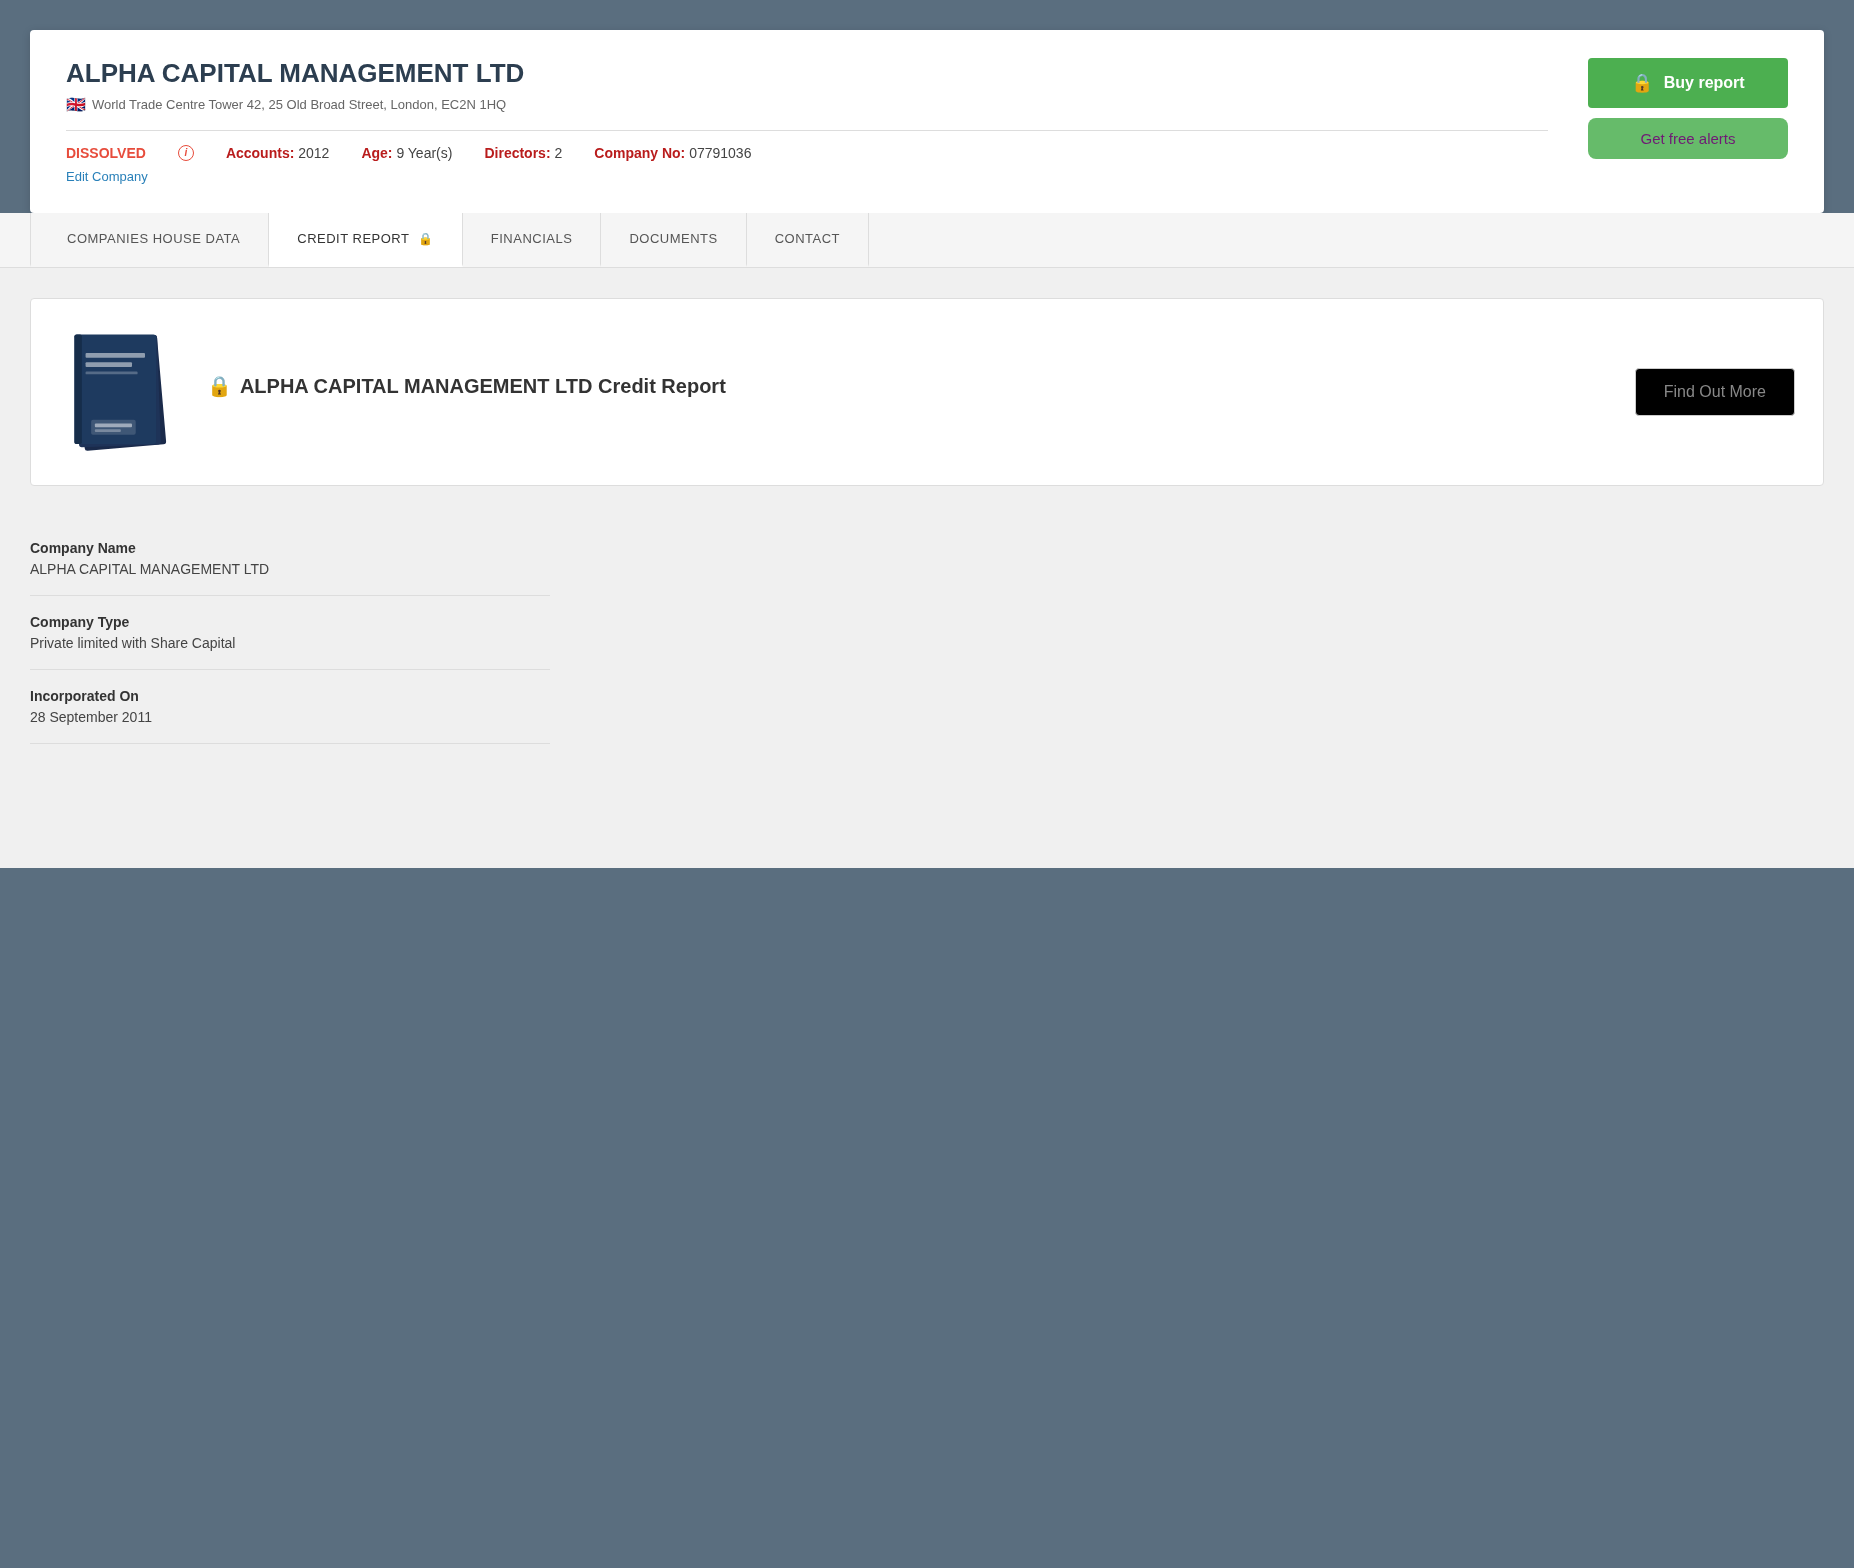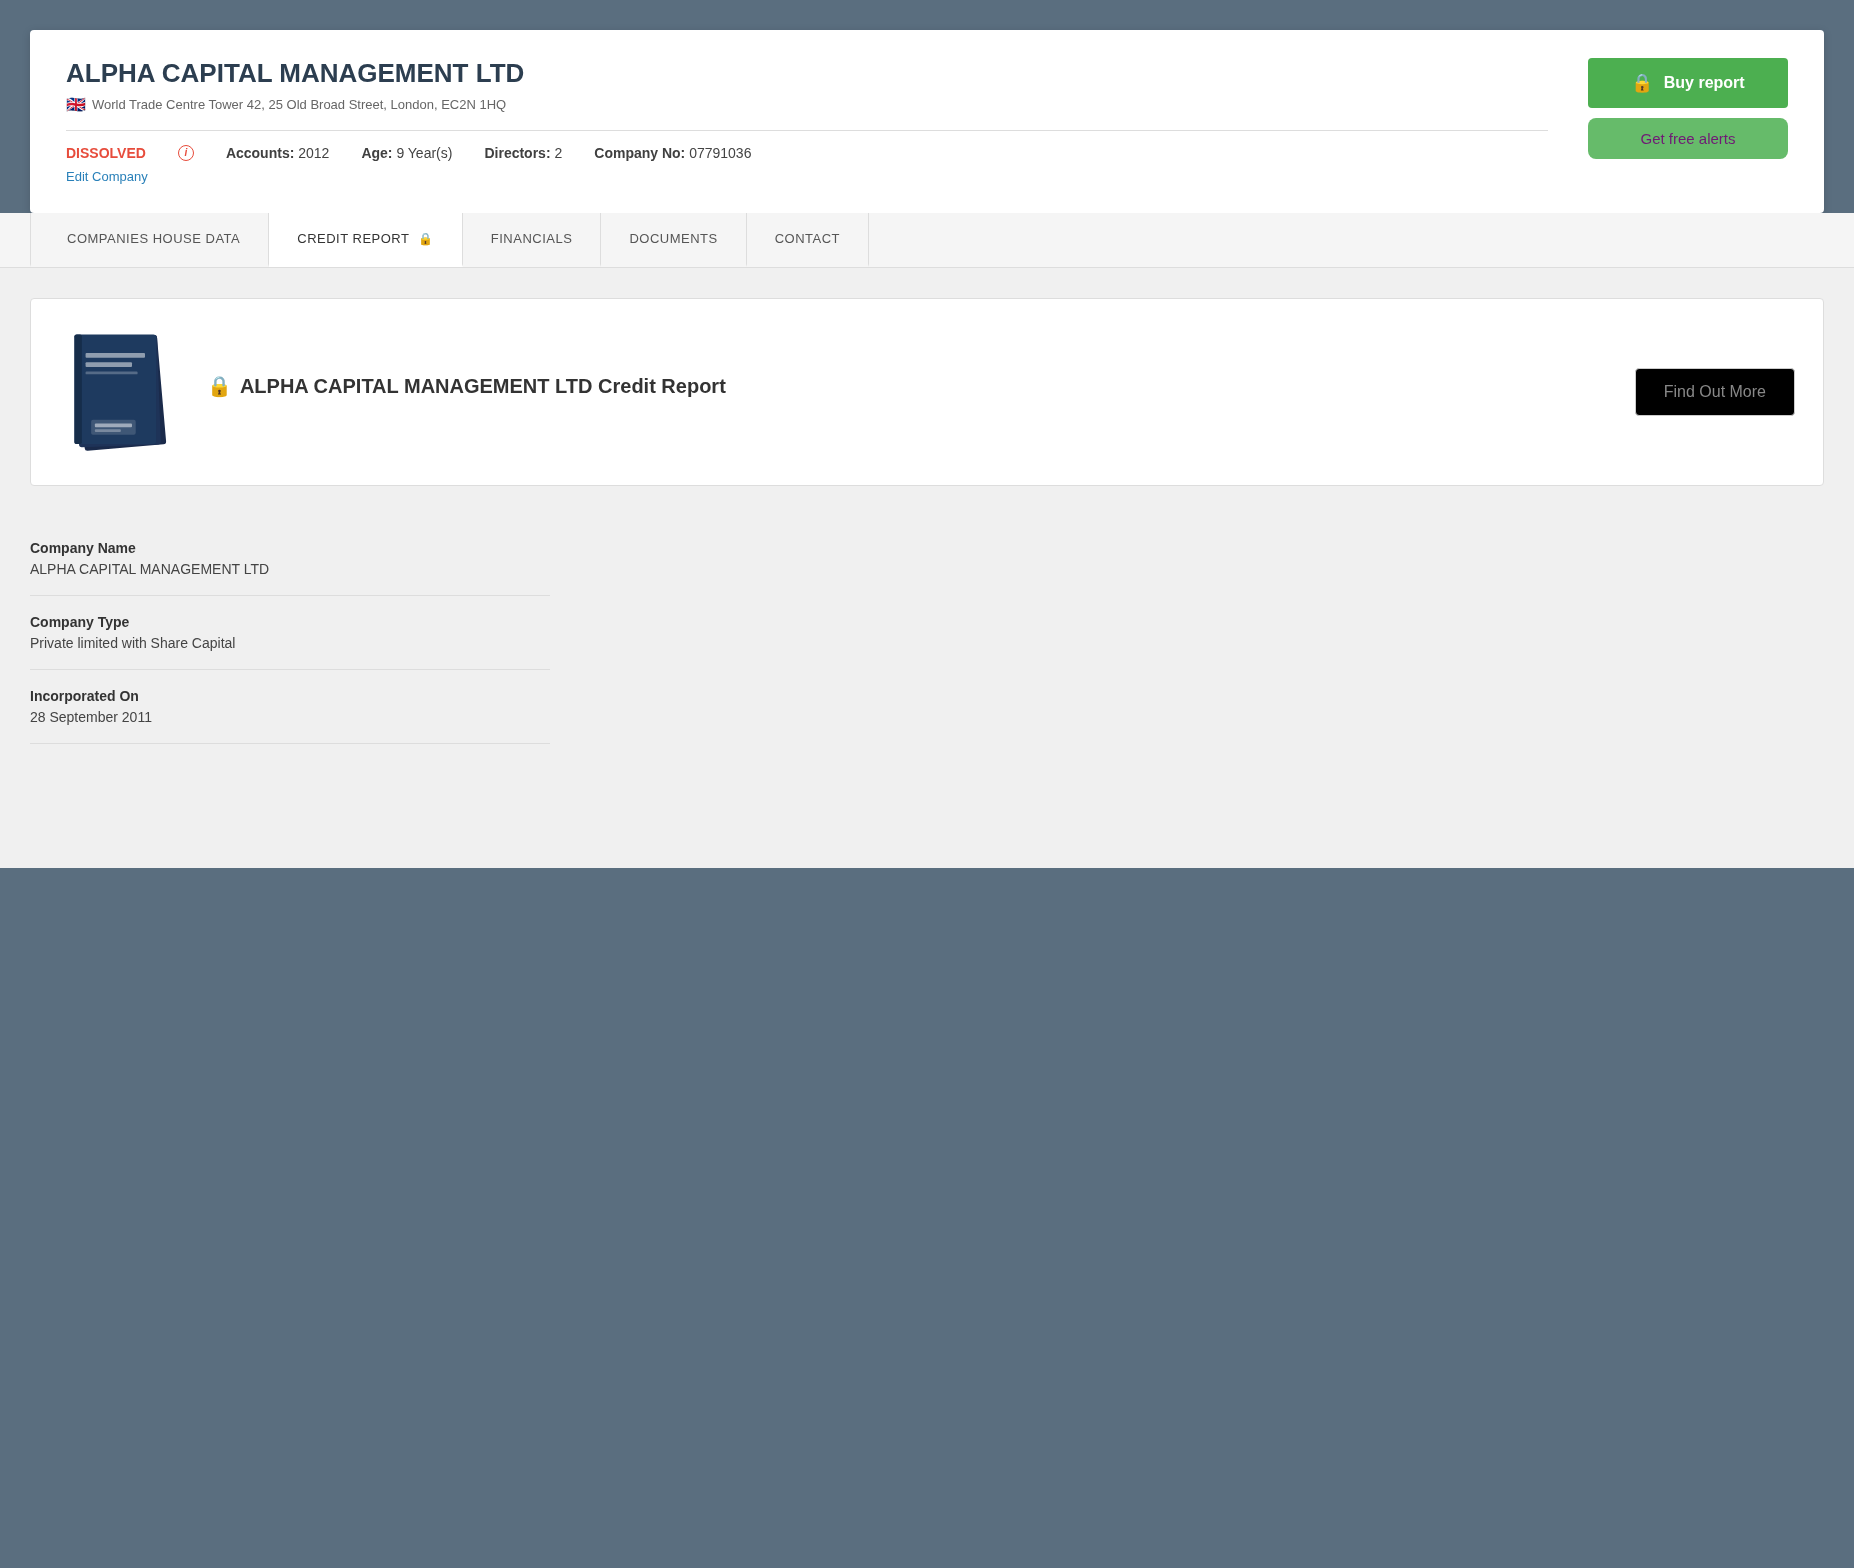"Accounts:" .meta-label { color: #404040 -> #b91c1c }
